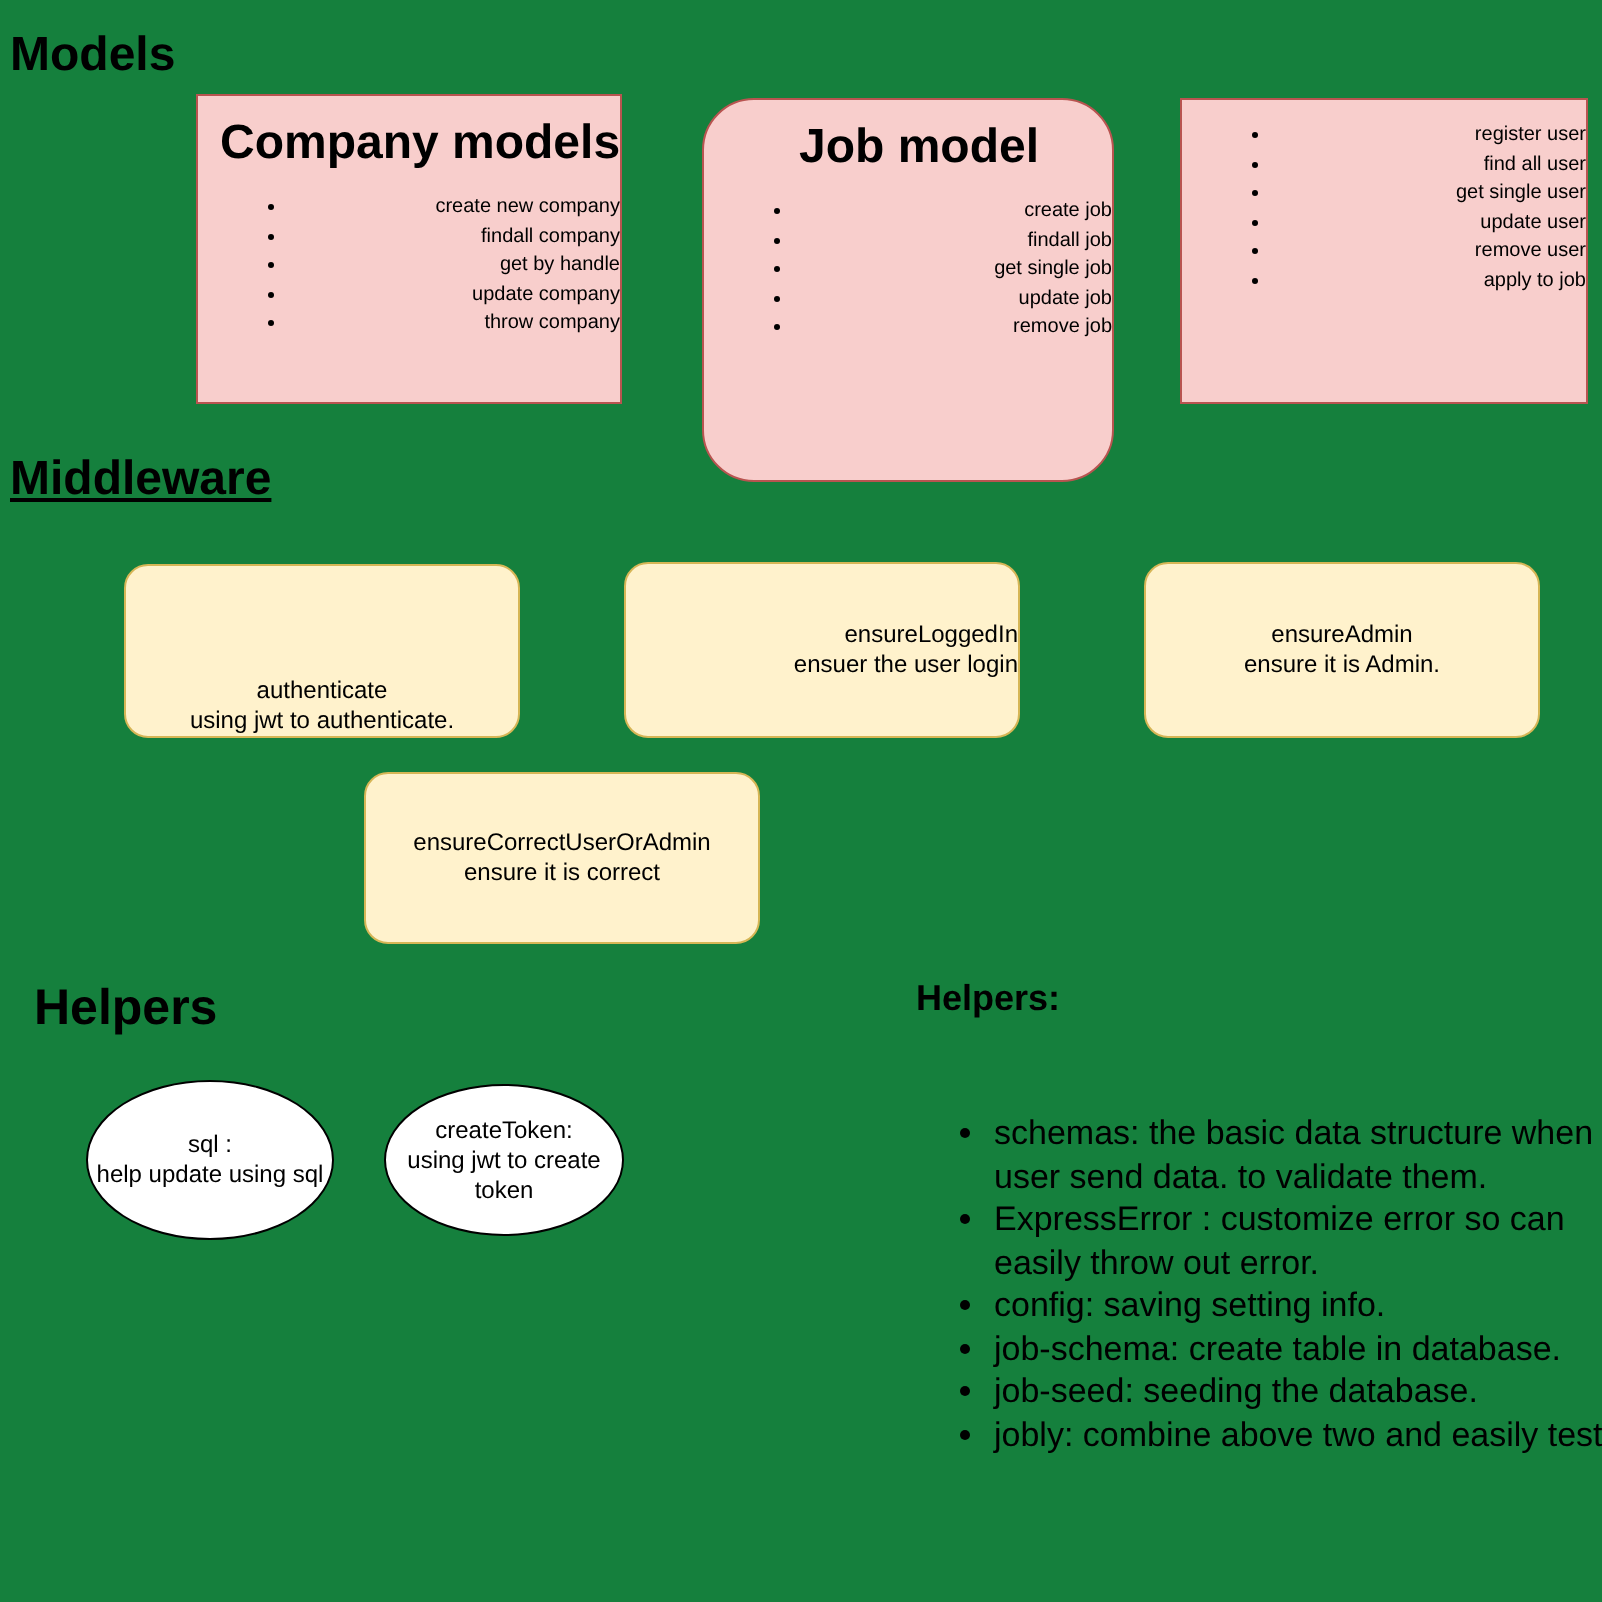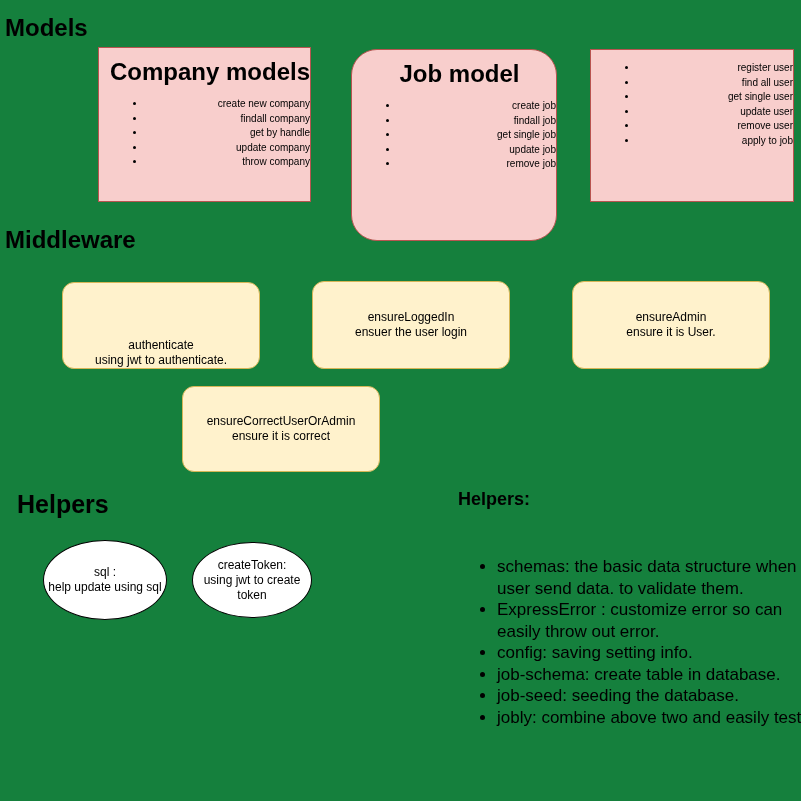"Middleware" #middleware-heading { text-decoration: none -> underline }
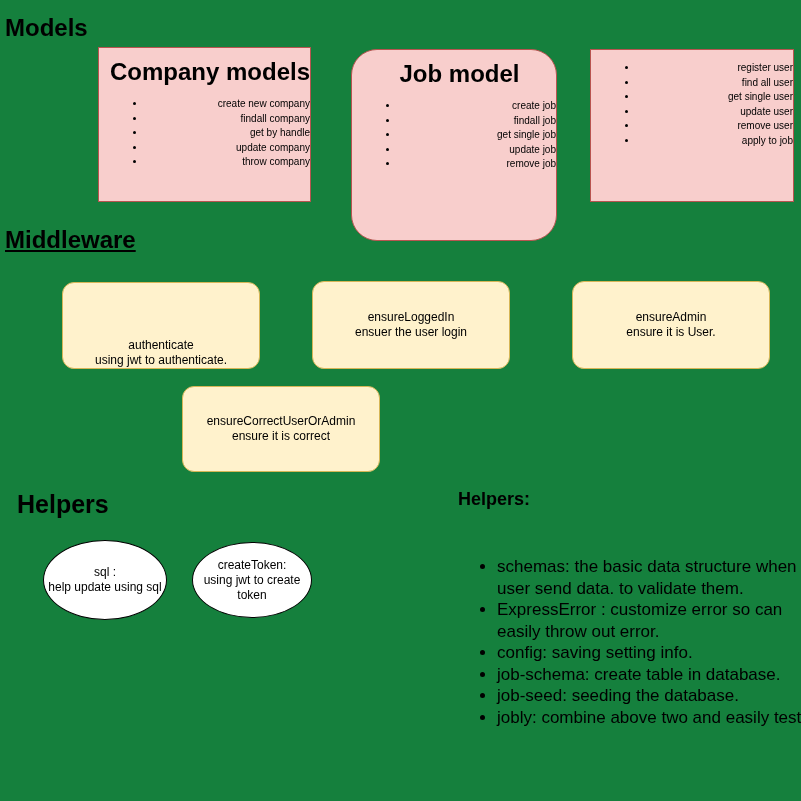"ensureLoggedIn" #mw-ensure-logged-in { align-items: none -> flex-end }
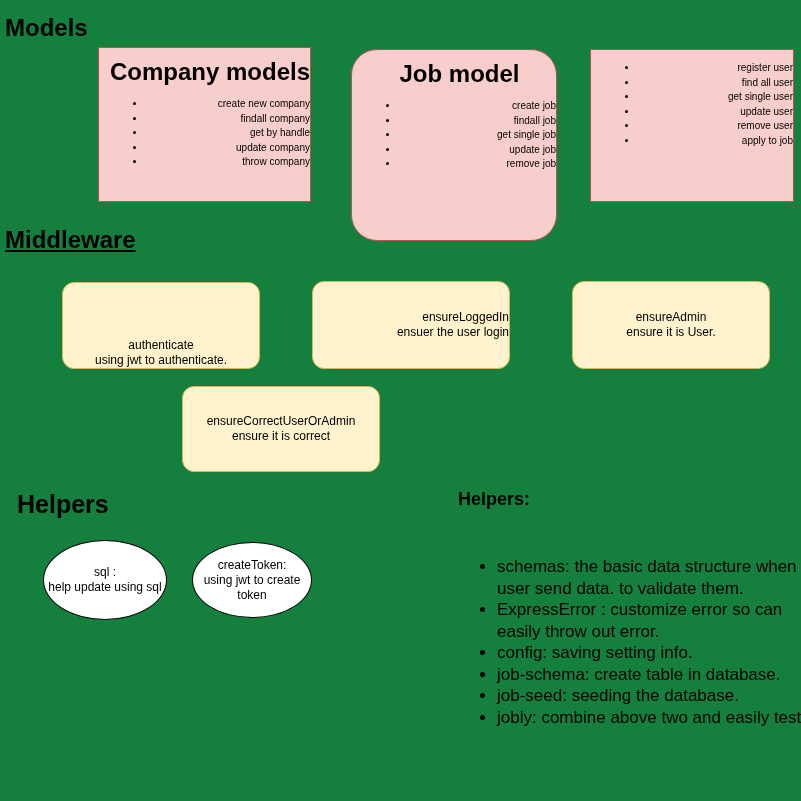"ensure it is User." div { text: User -> Admin }
